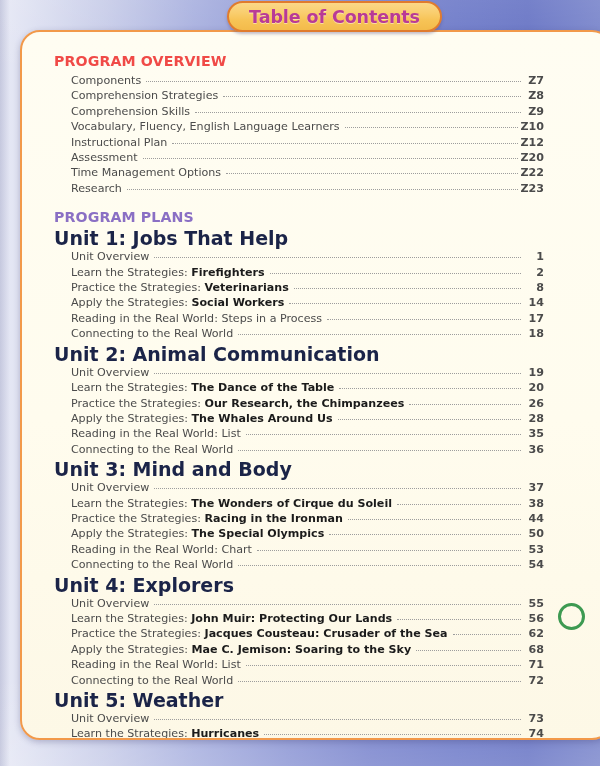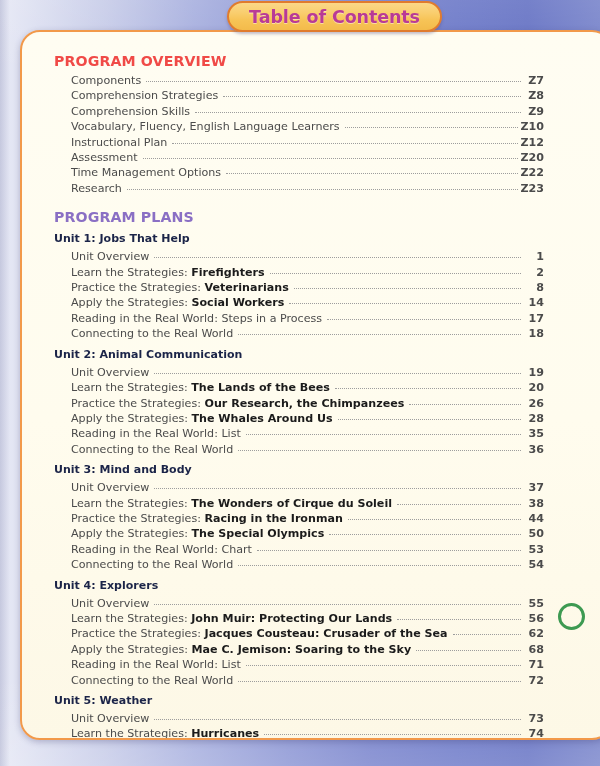"Unit 1: Jobs That Help" .unit-head { font-size: 11px -> 19px }
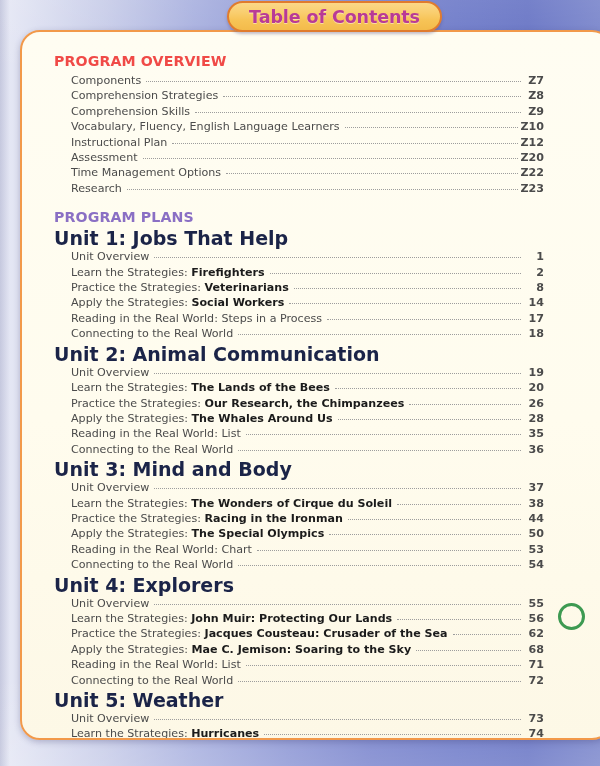"The Lands of the Bees" span.strong { text: Lands of the Bees -> Dance of the Table }
